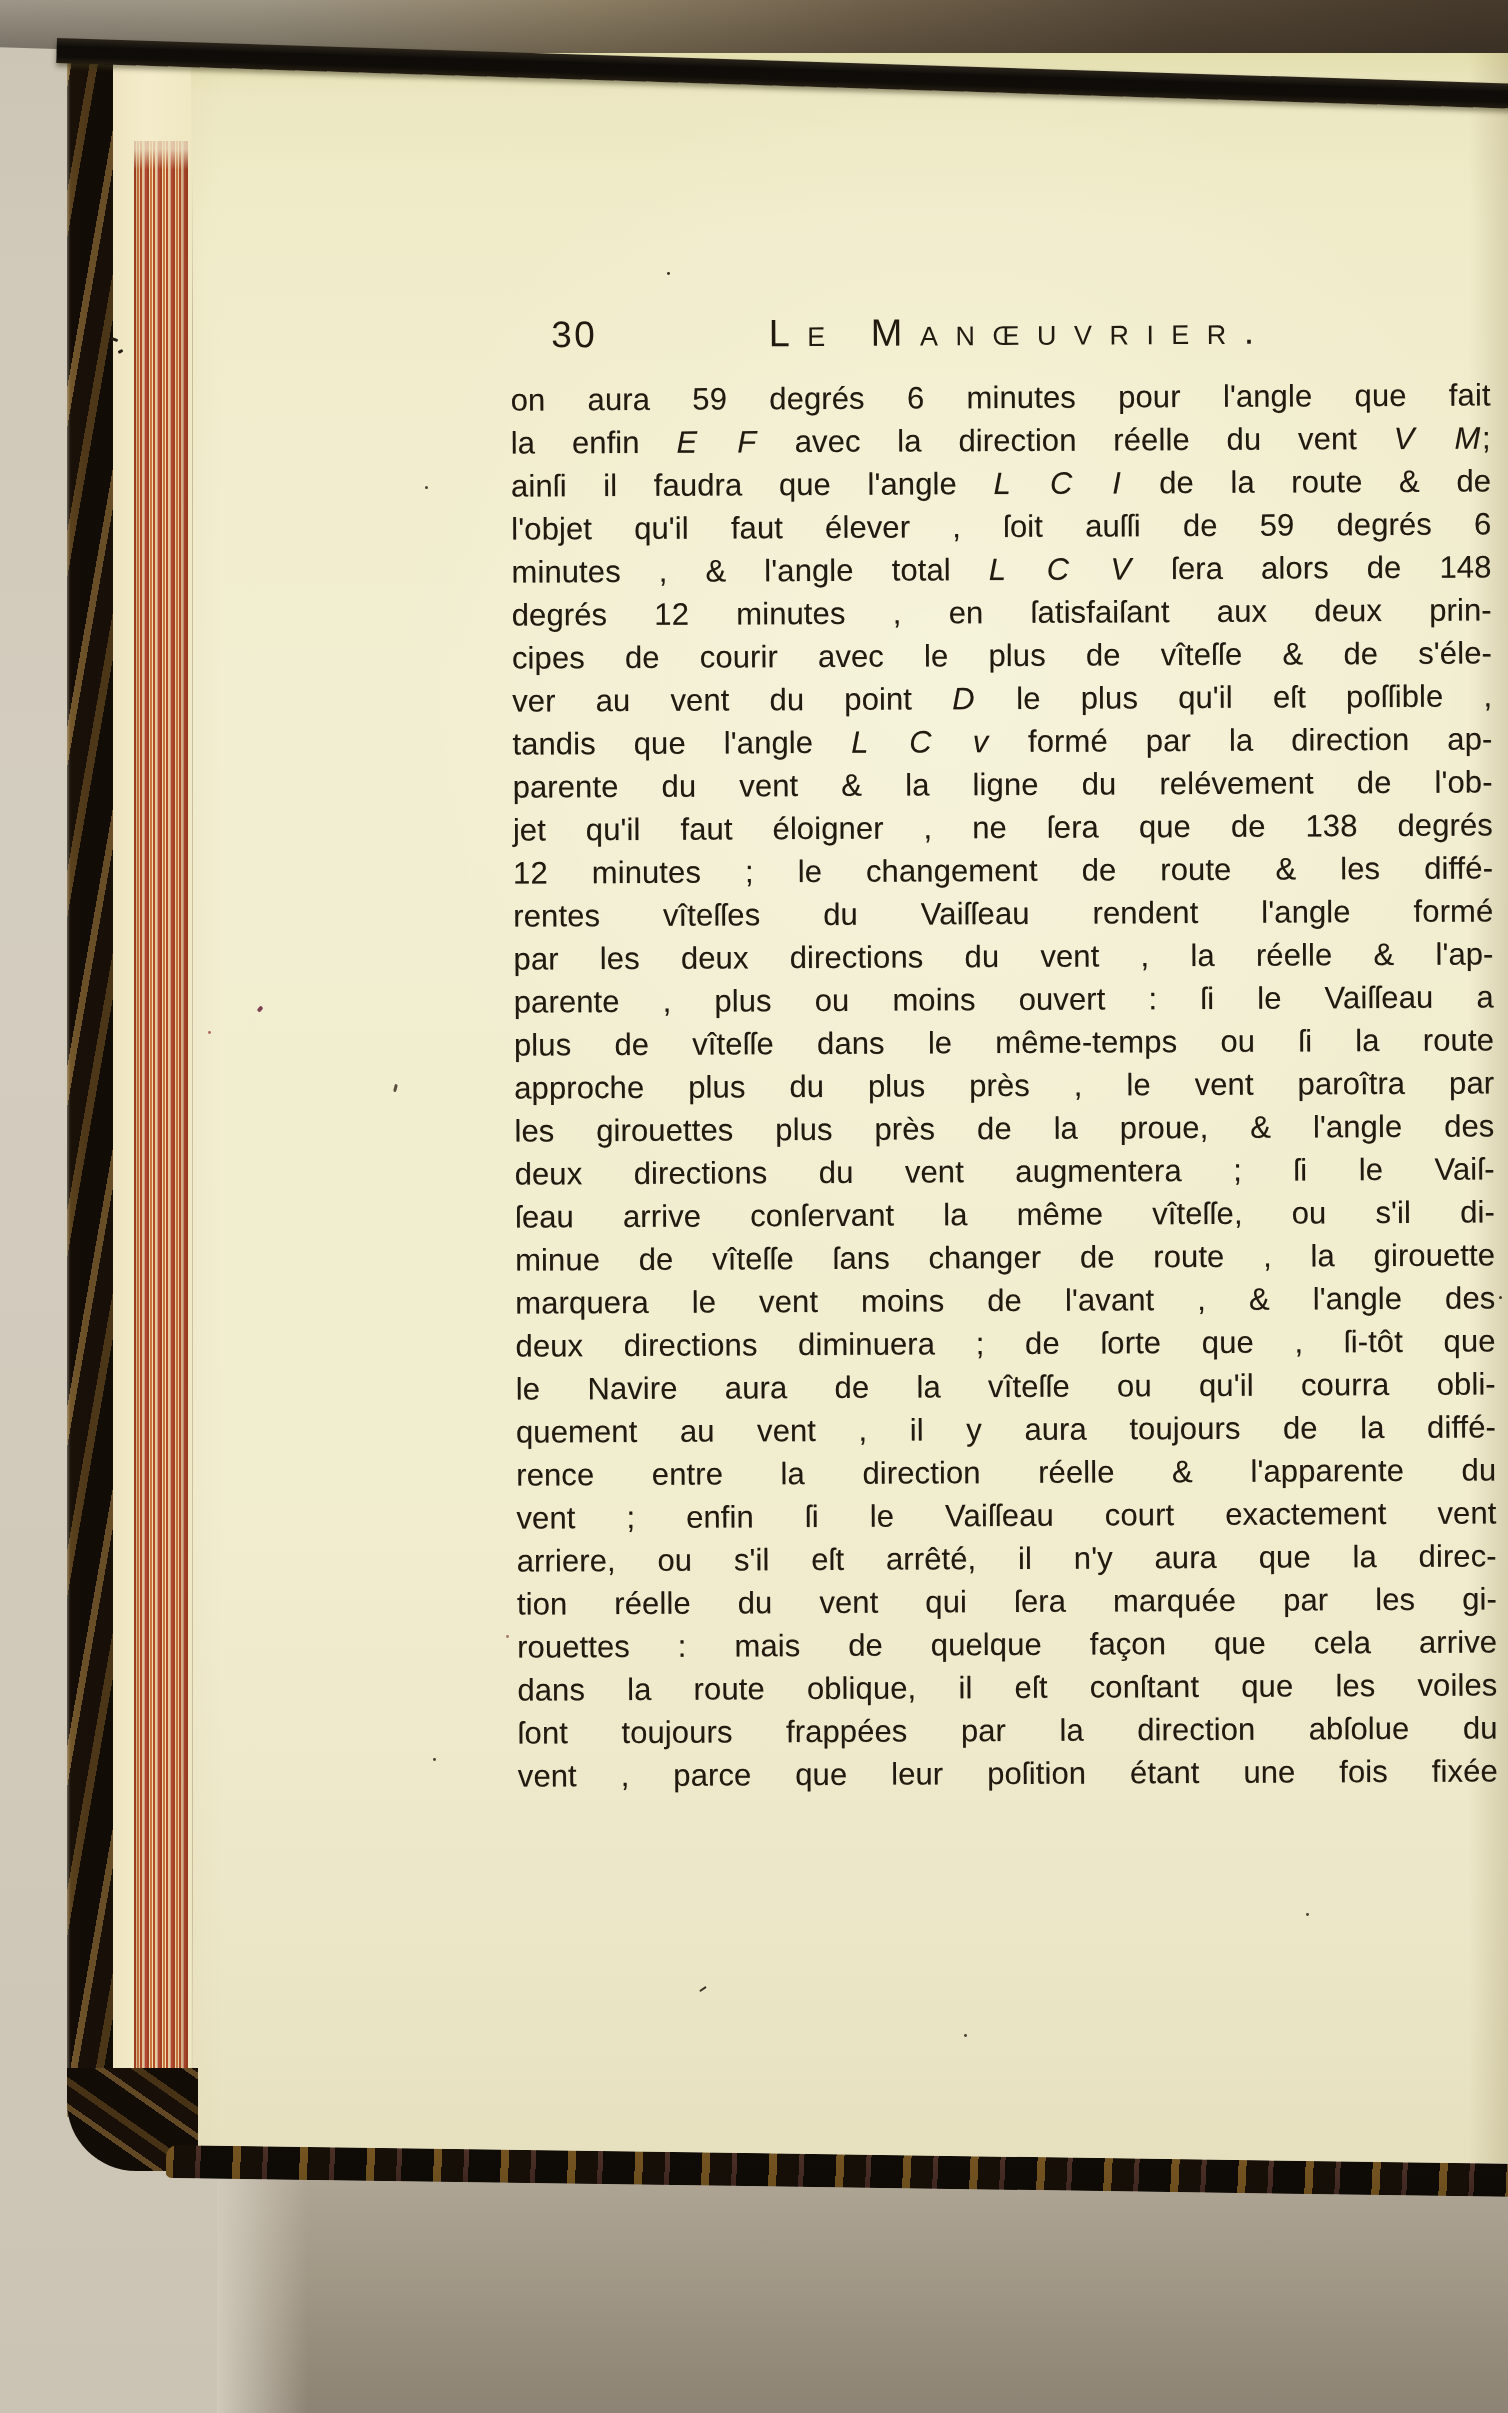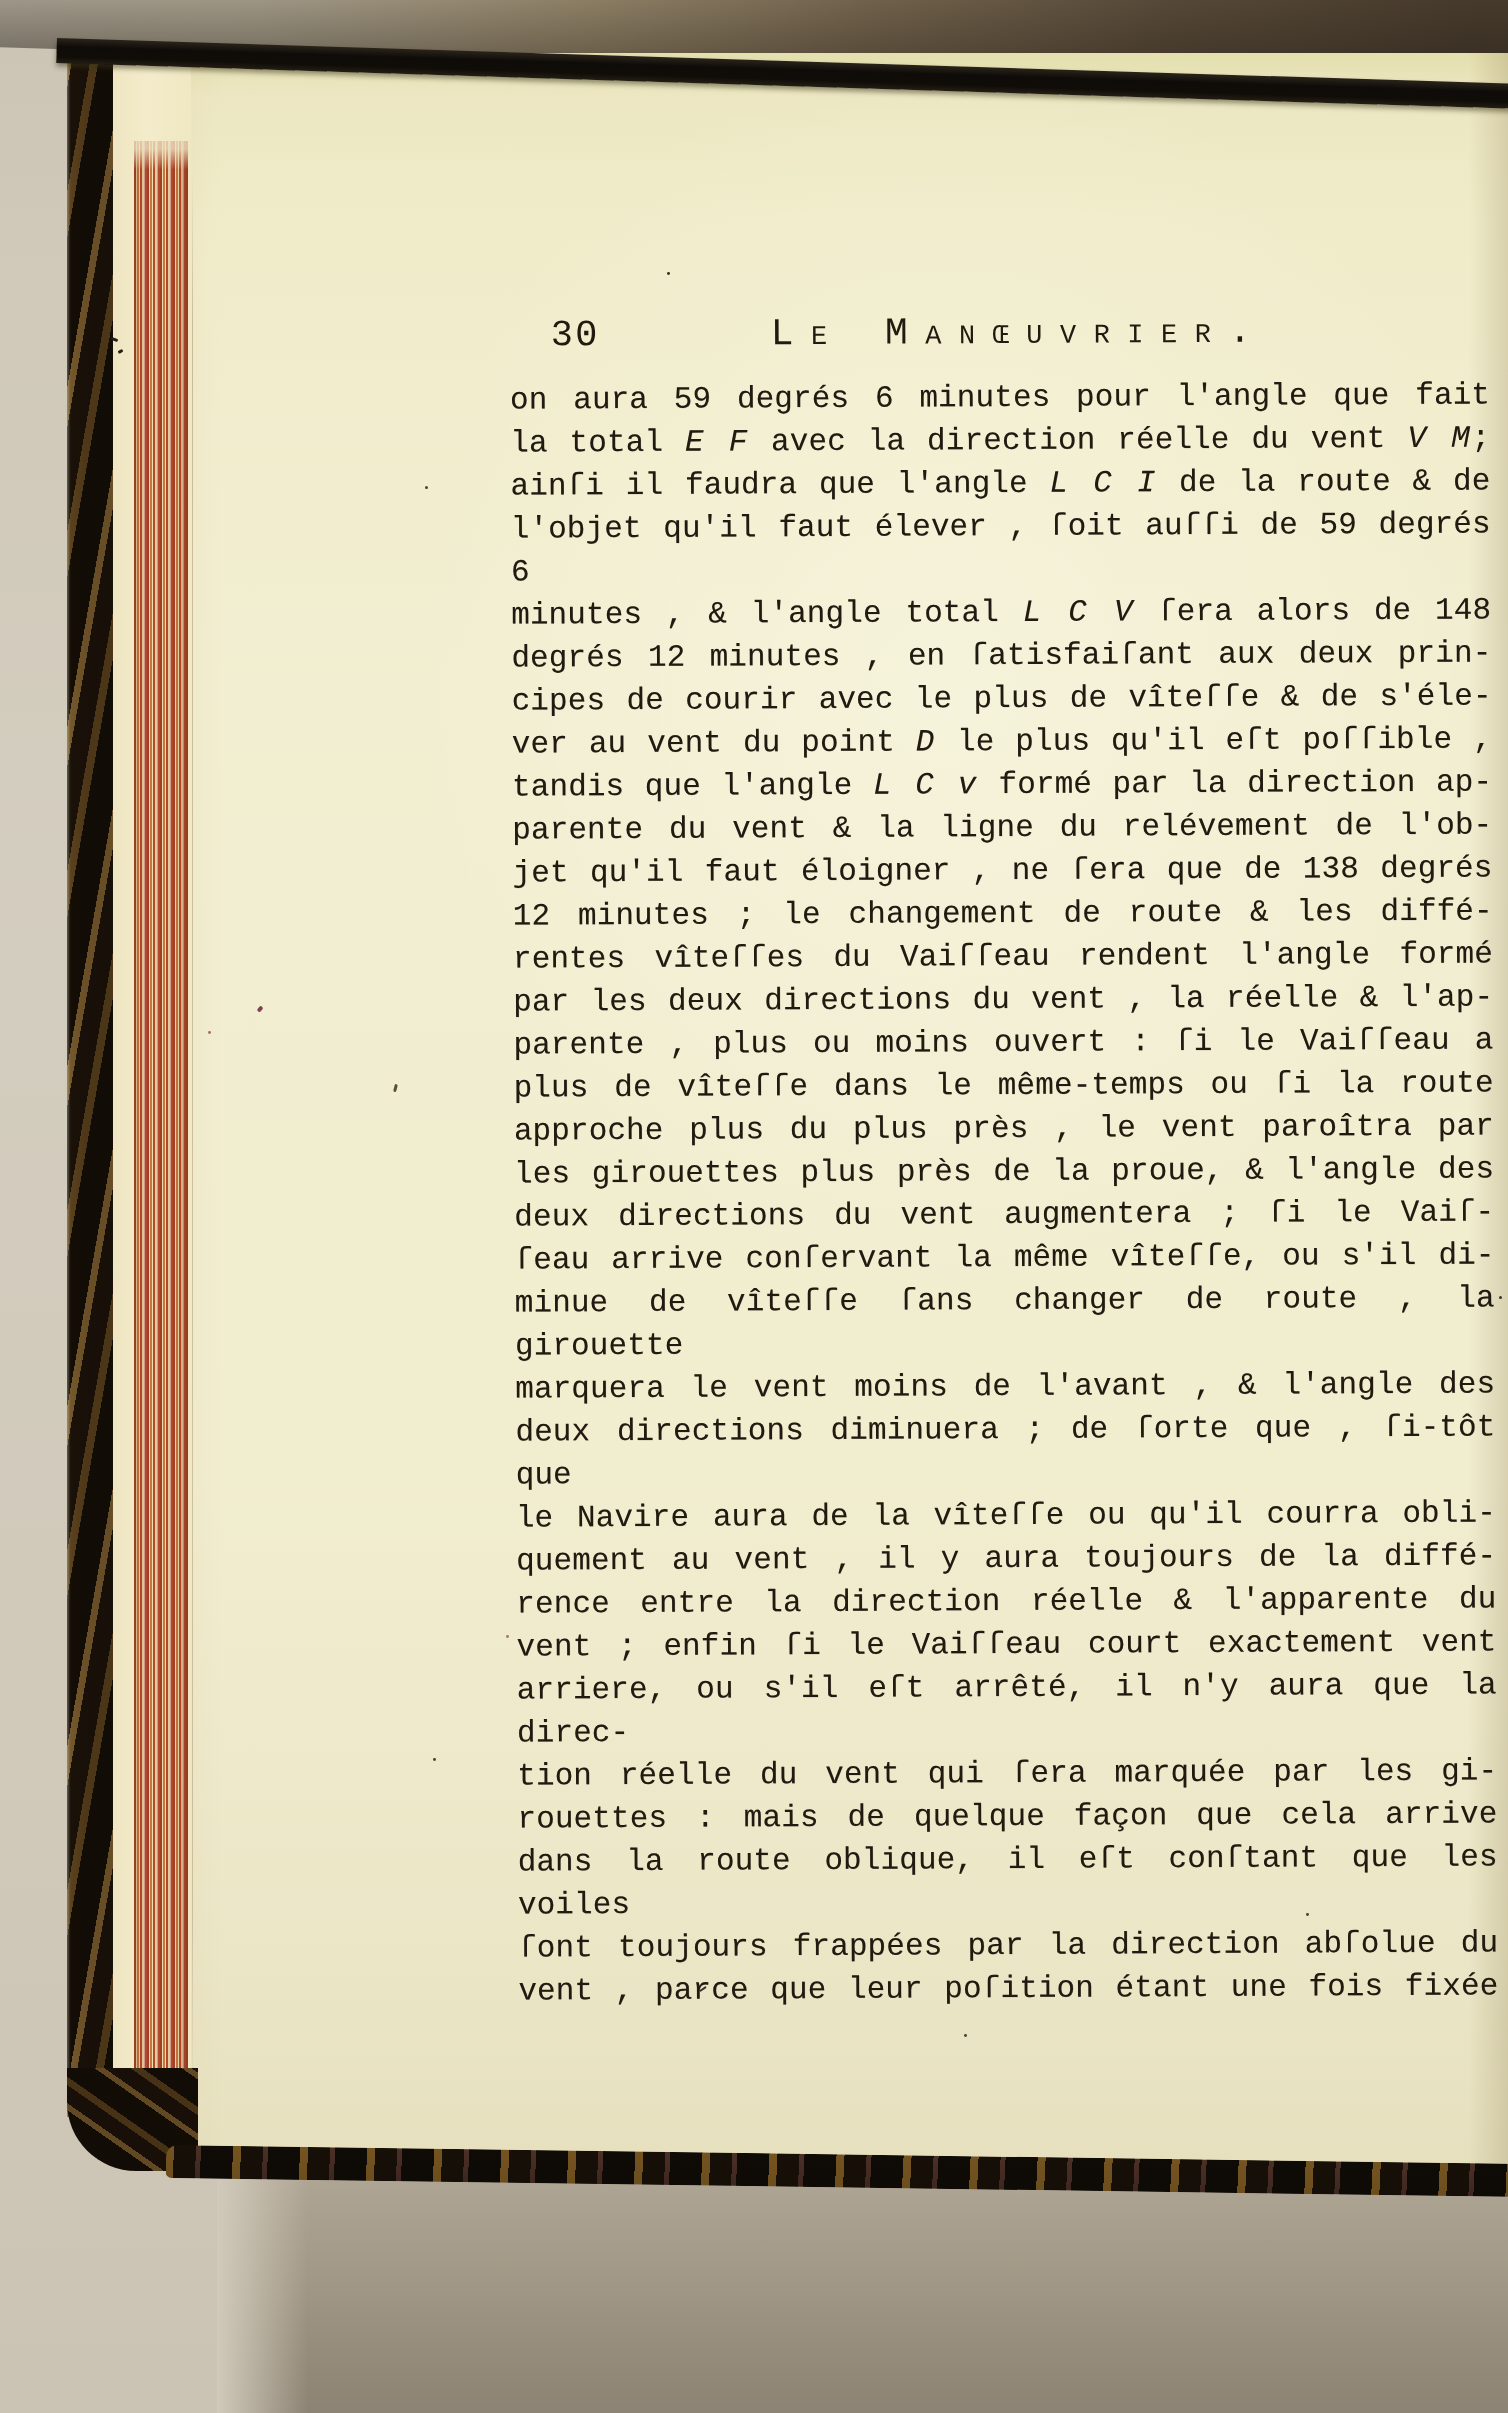"30" .scene { font-family: Liberation Mono, monospace -> Liberation Sans, sans-serif }
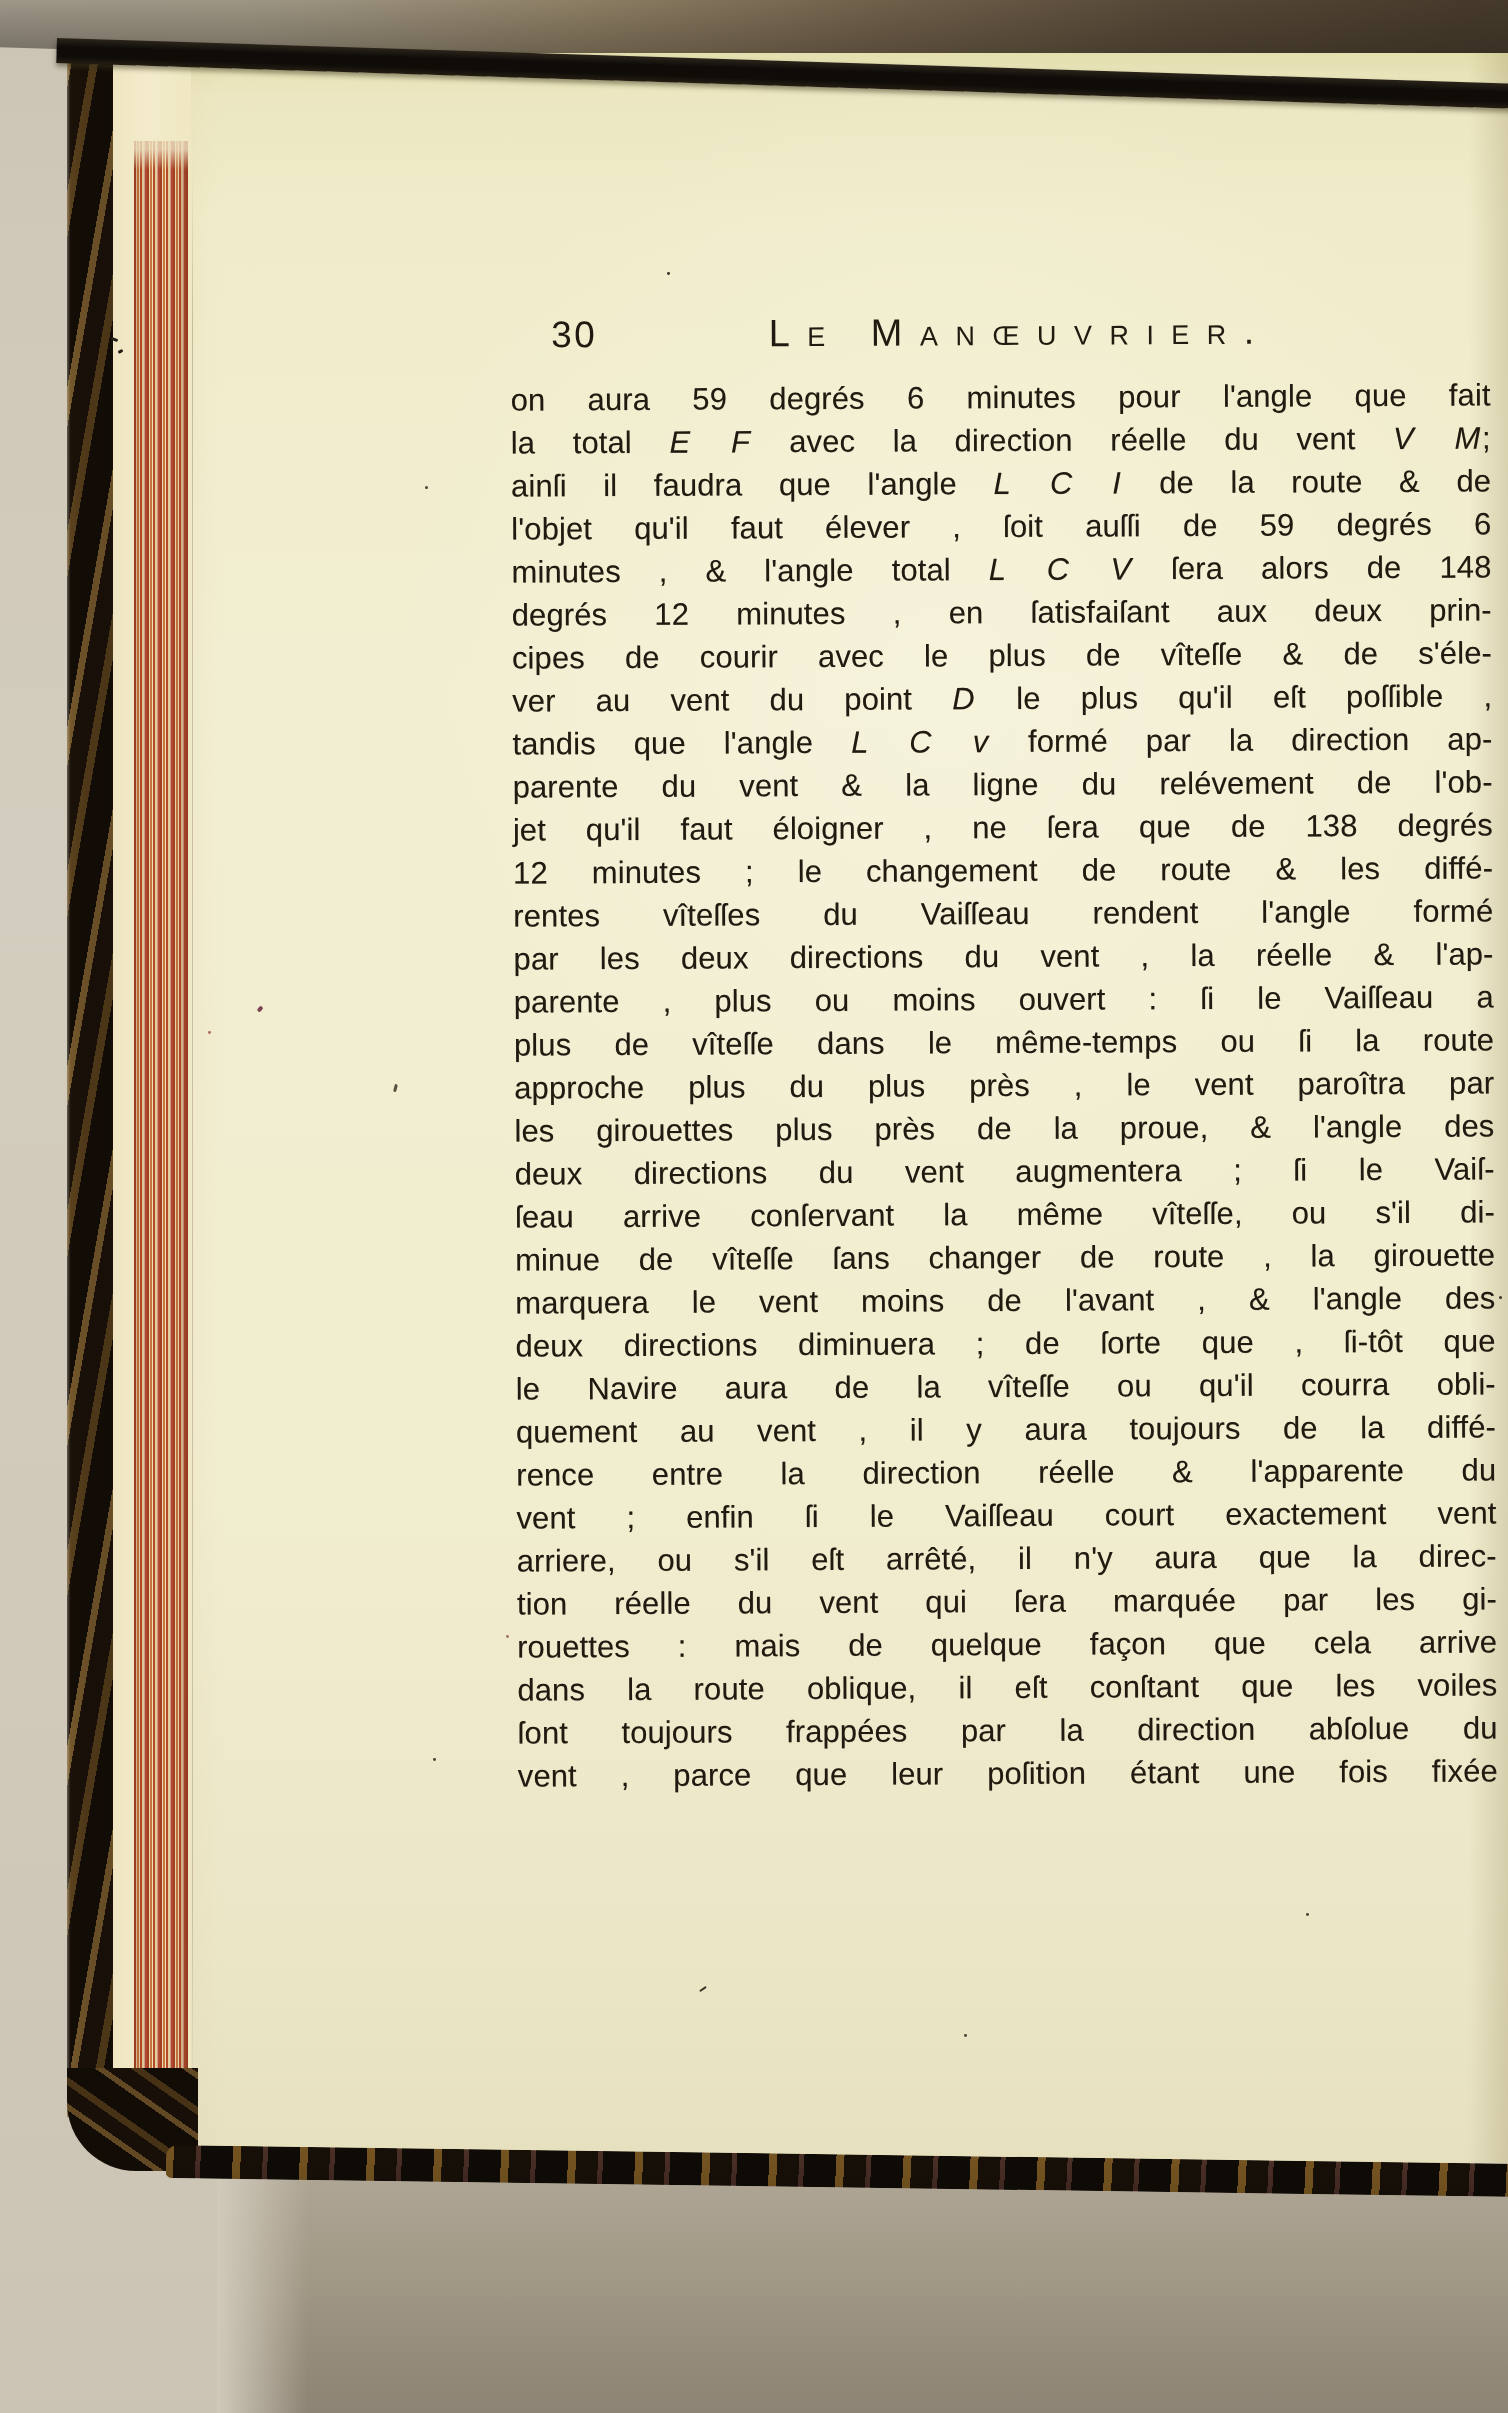"la total" span { text: total -> enfin }
